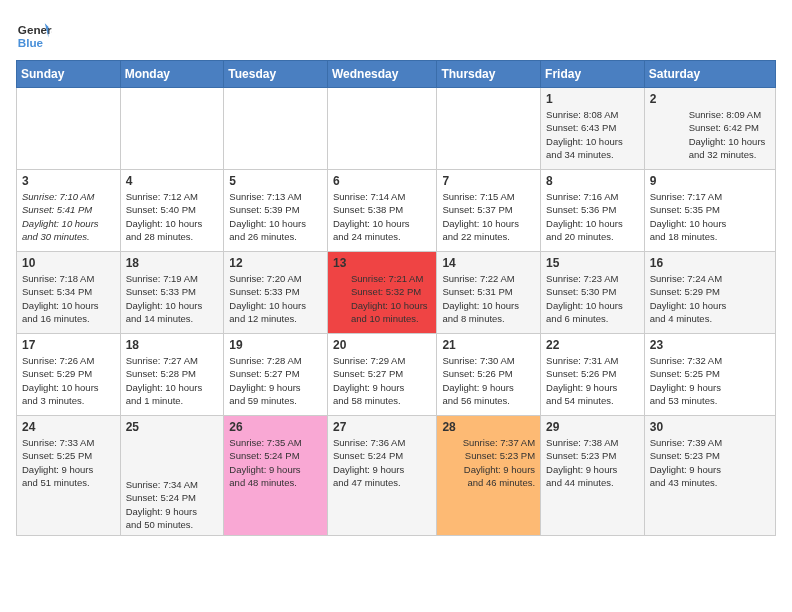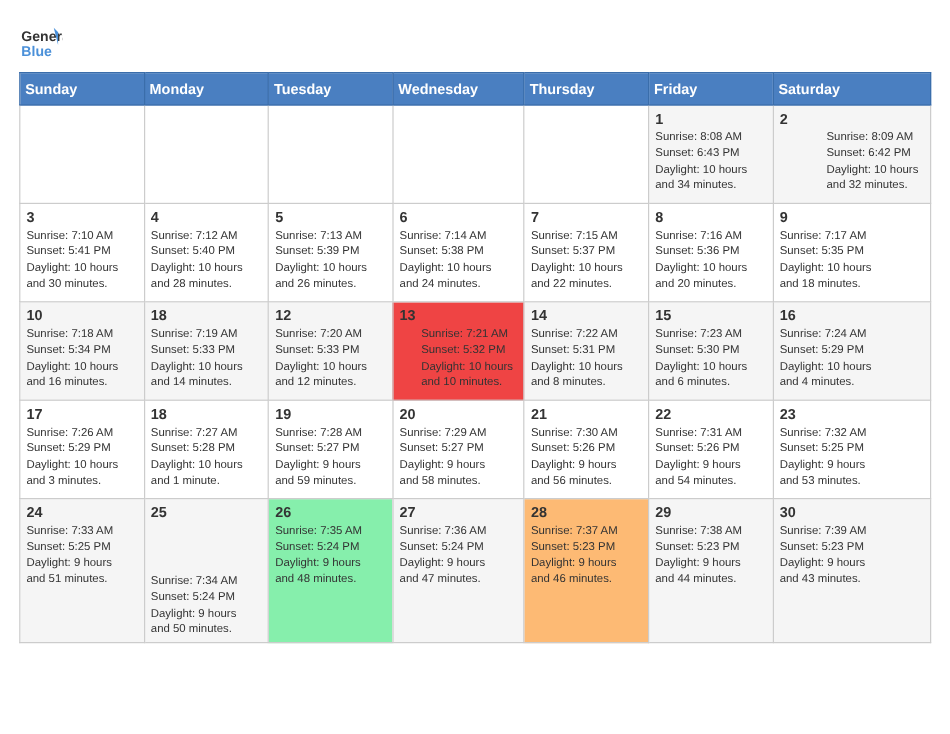"Sunrise: 7:10 AM" div.day-info { font-style: none -> italic }
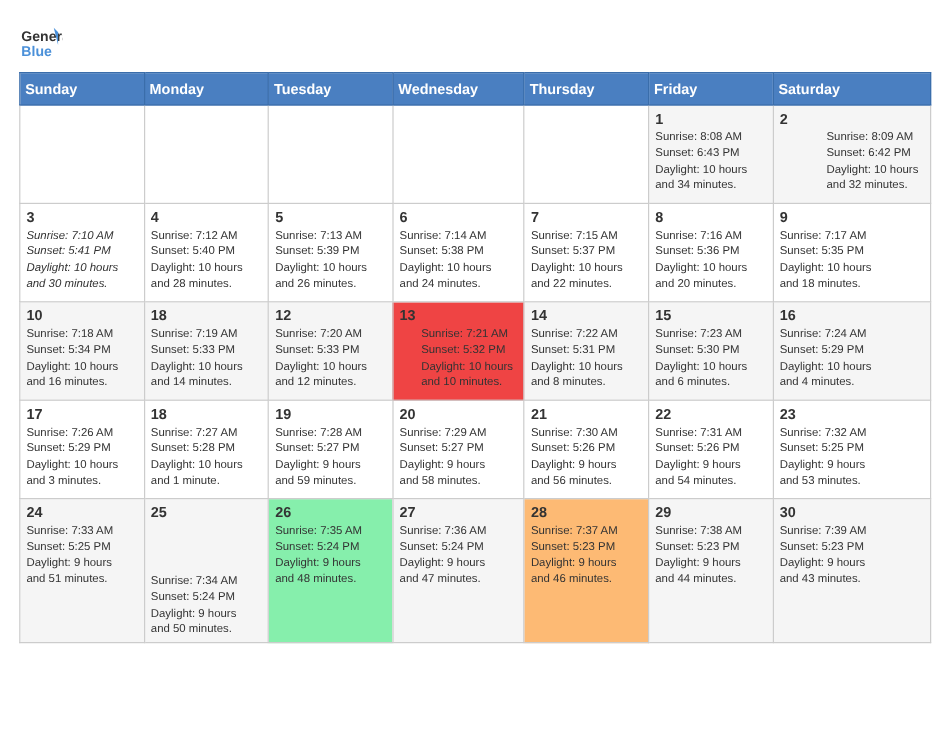"26" td { background: #86efac -> #f9a8d4 }
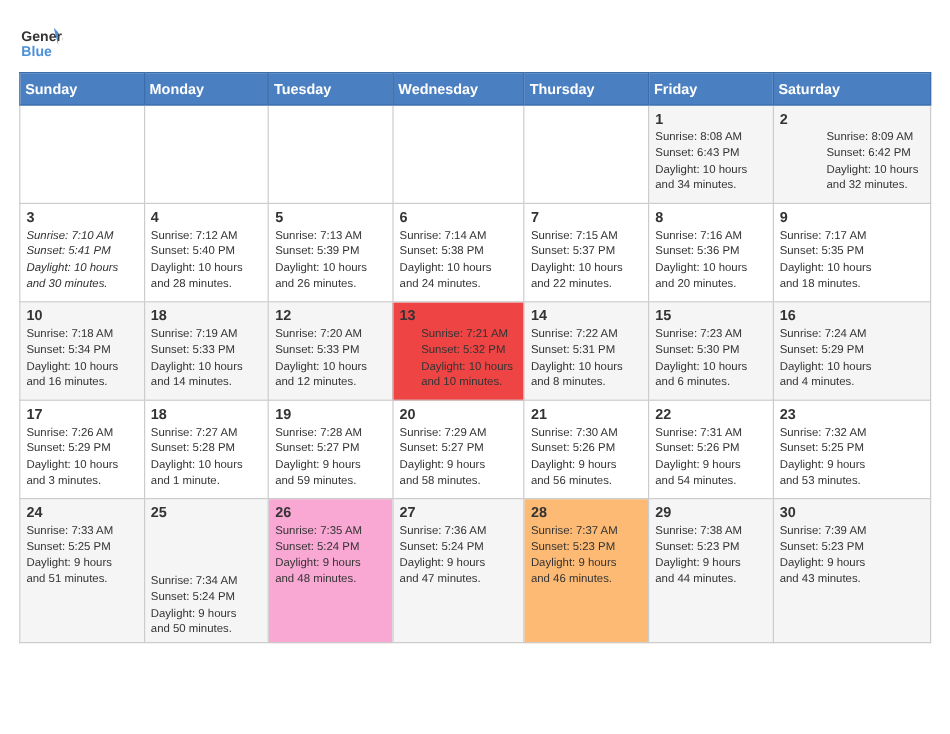"Sunrise: 7:37 AM" div.day-info { text-align: none -> right }
